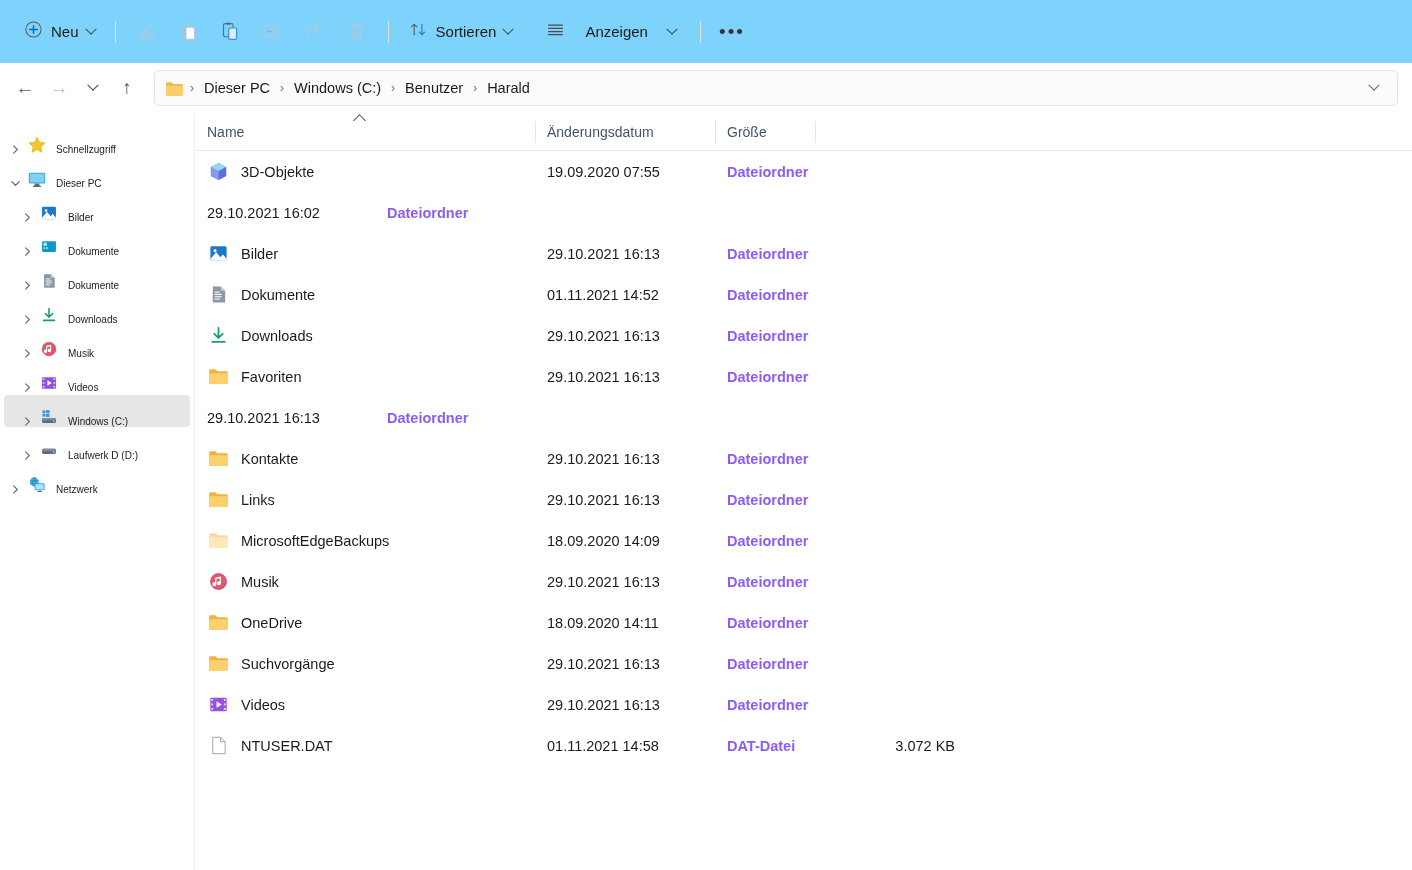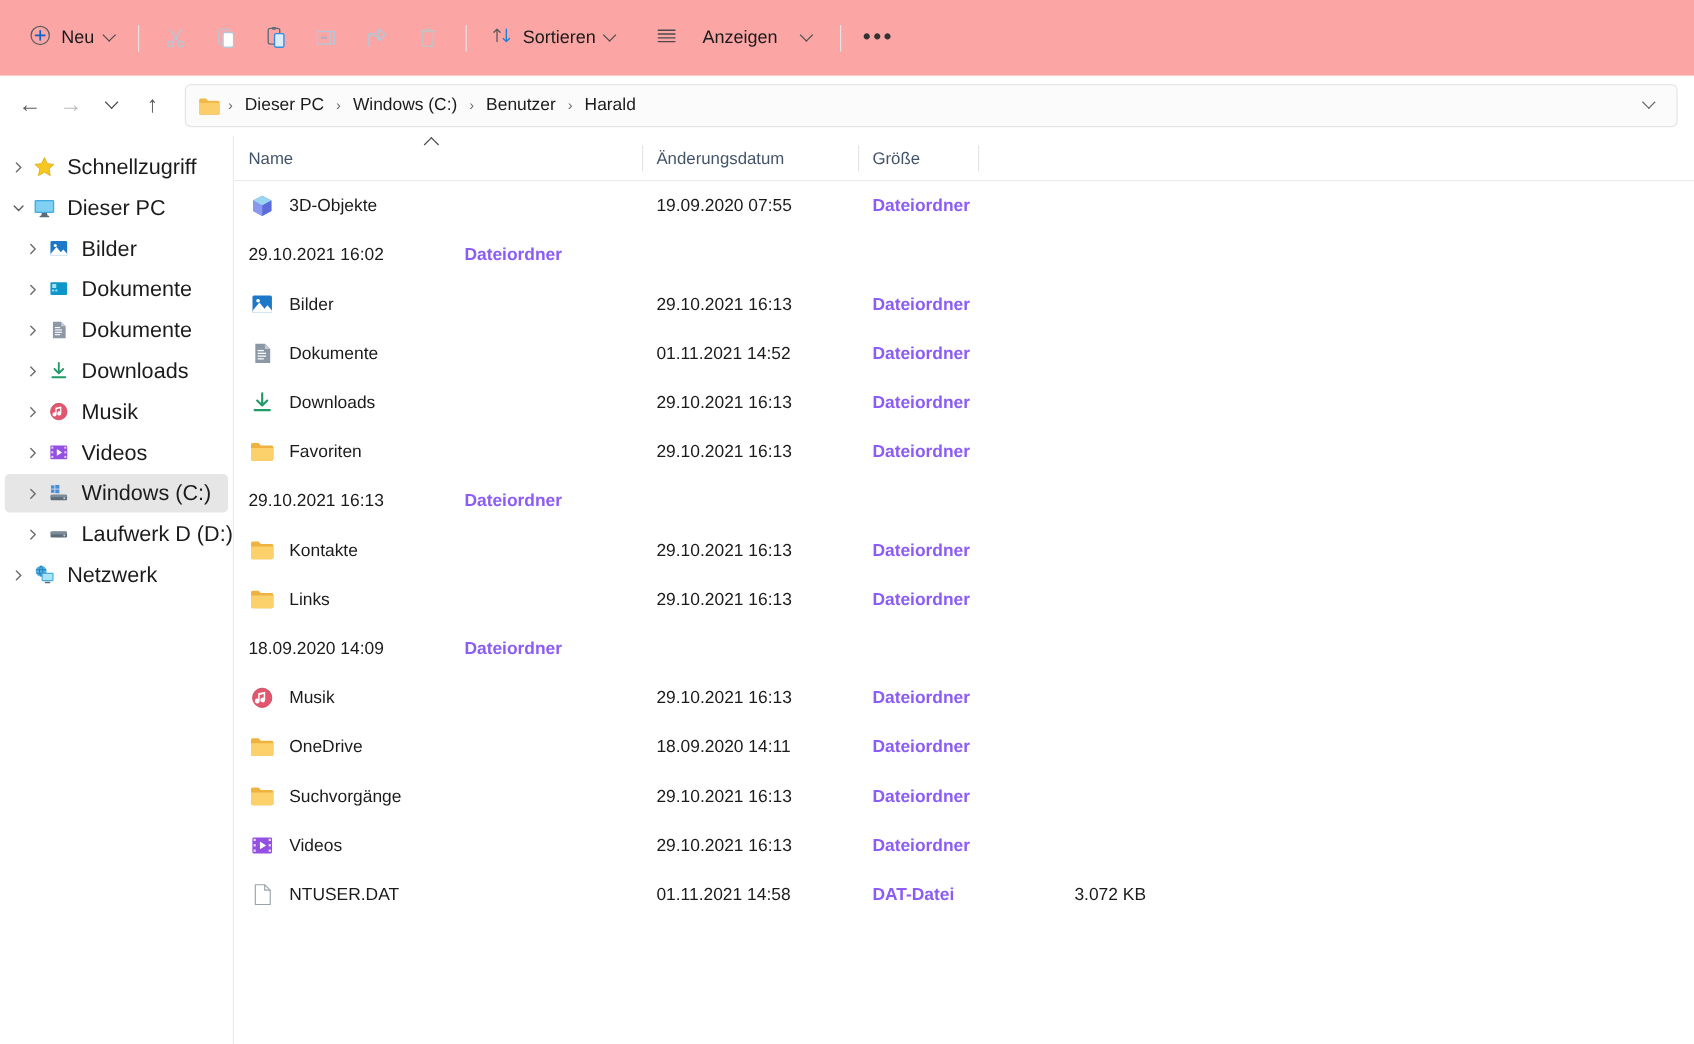"Neu" #toolbar { background: #fca5a5 -> #7dd3fc }
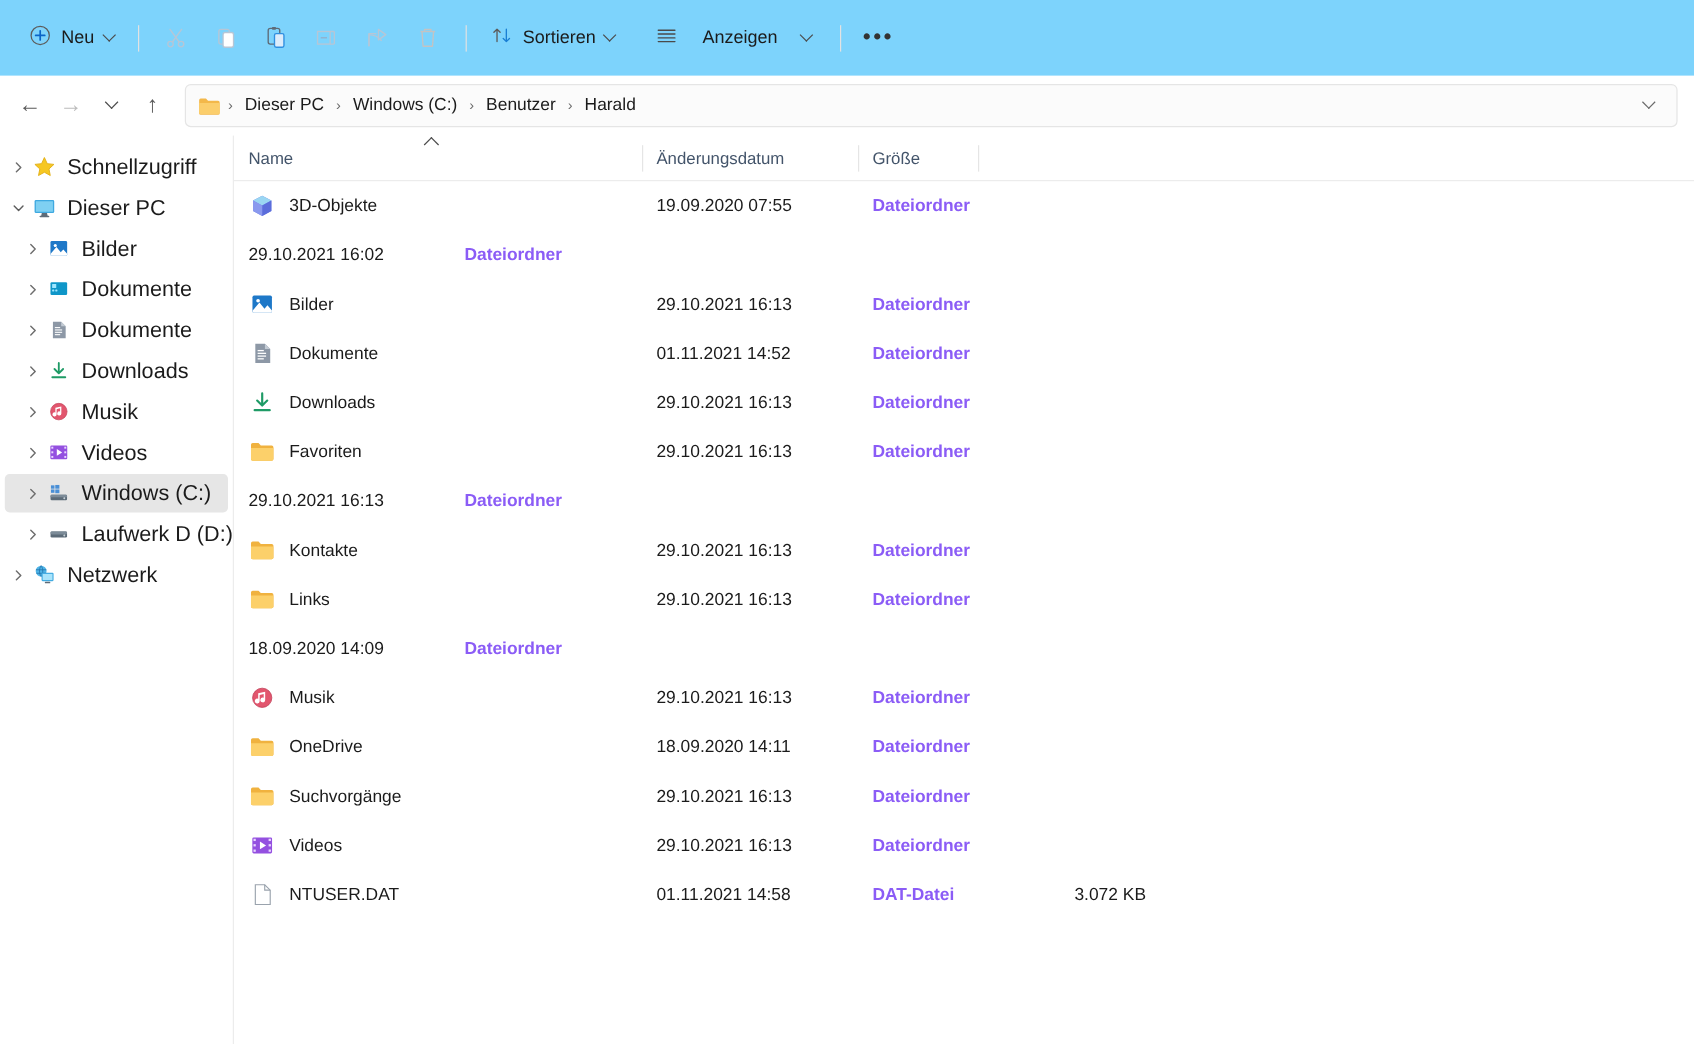"Schnellzugriff" .nav-item { align-items: center -> flex-end; font-size: 18px -> 10px }
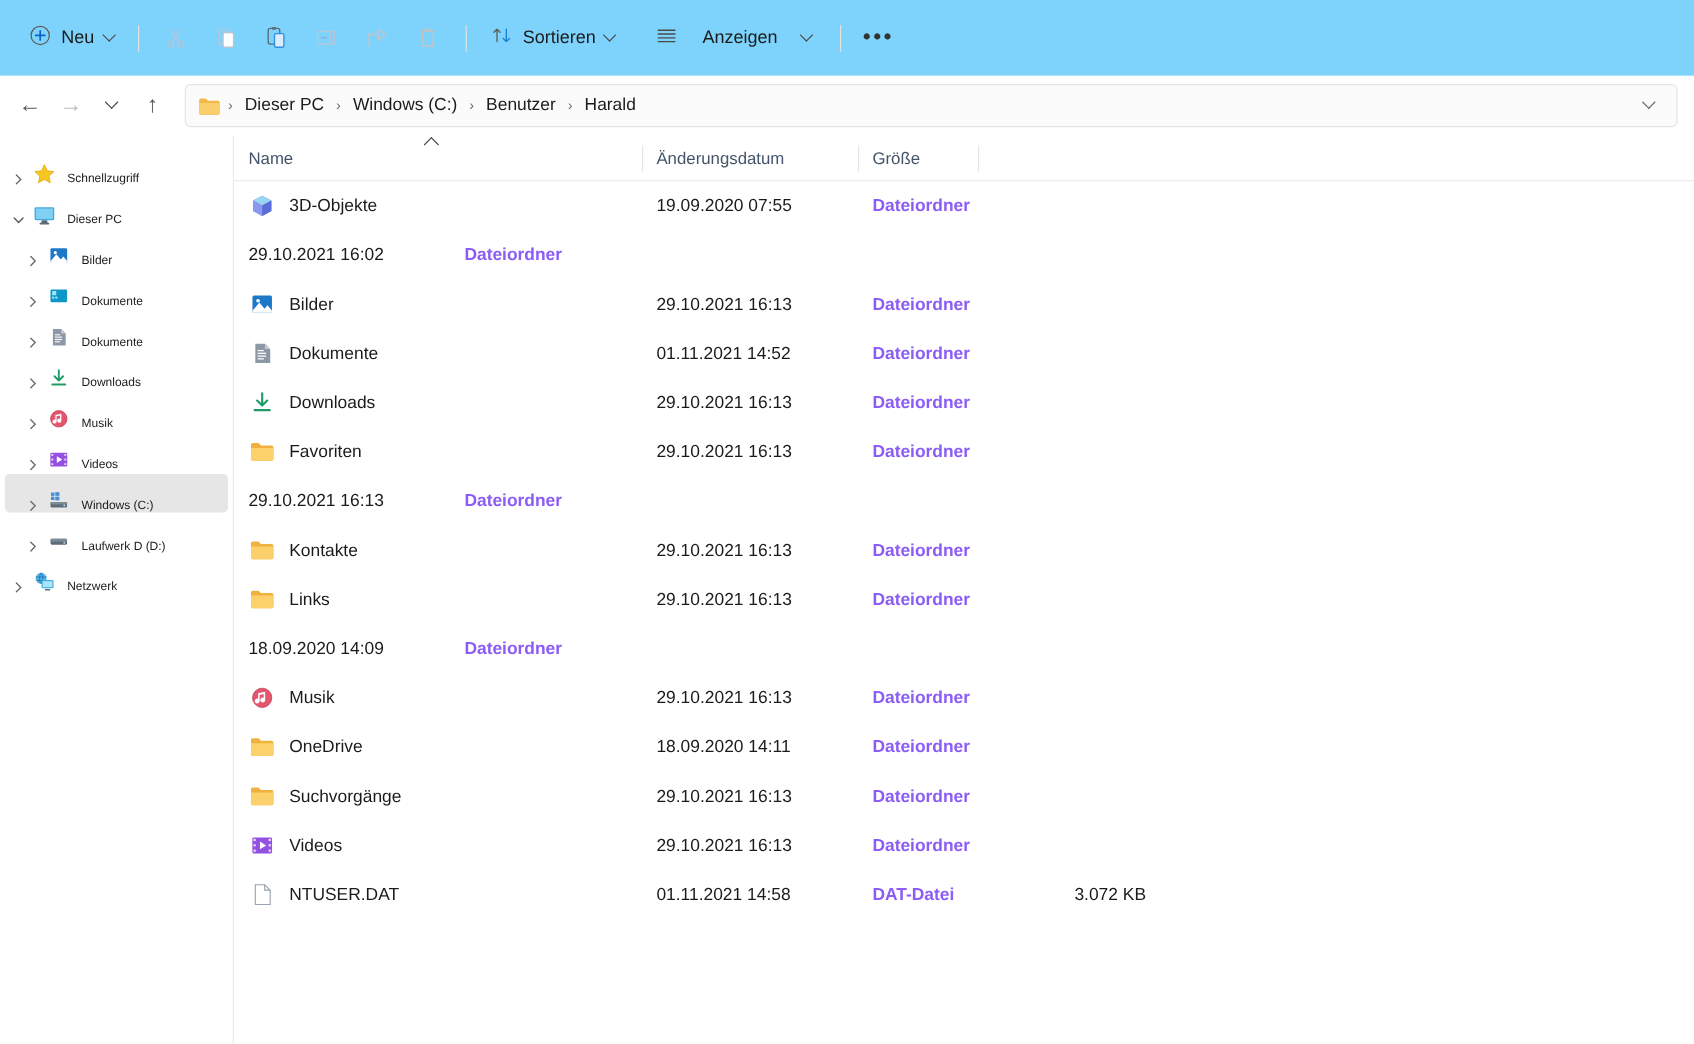"MicrosoftEdgeBackups" div.cell-name { html: none -> <div> <span> <svg> <path></path> <path></path> </svg> </span> <span>MicrosoftEdgeBackups</span> </div> }
